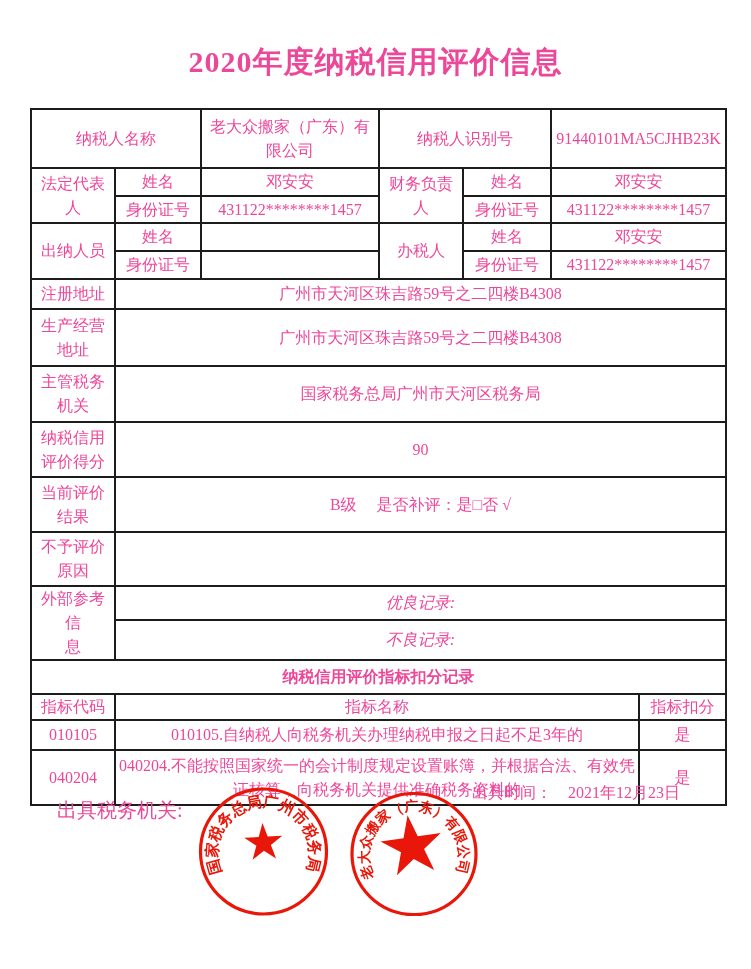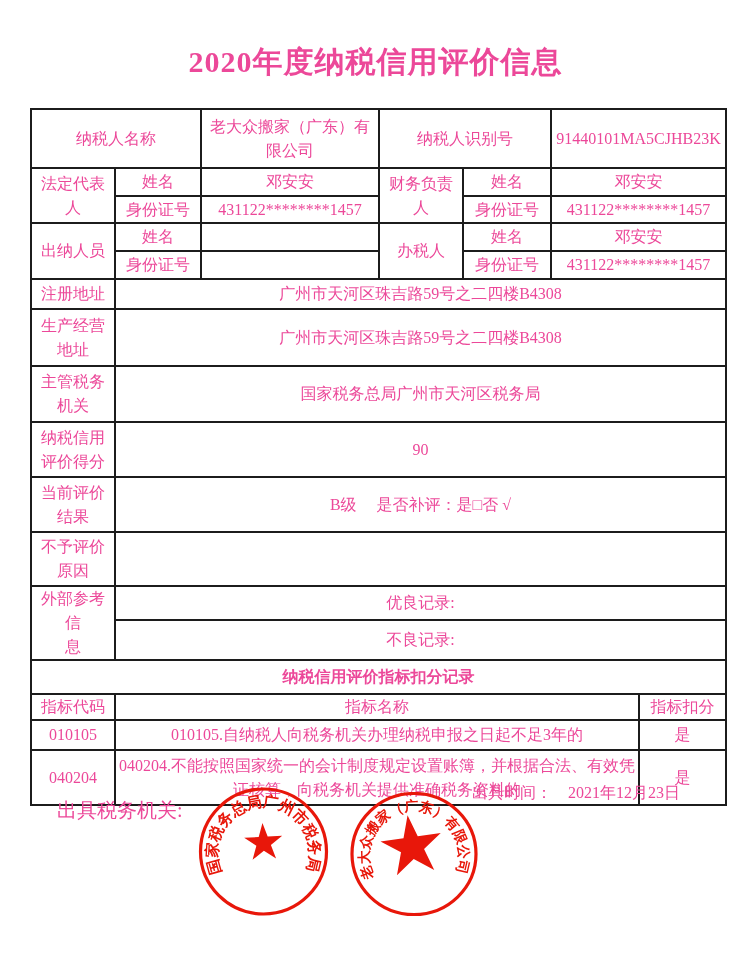"优良记录:" .leftcell { font-style: none -> italic }
